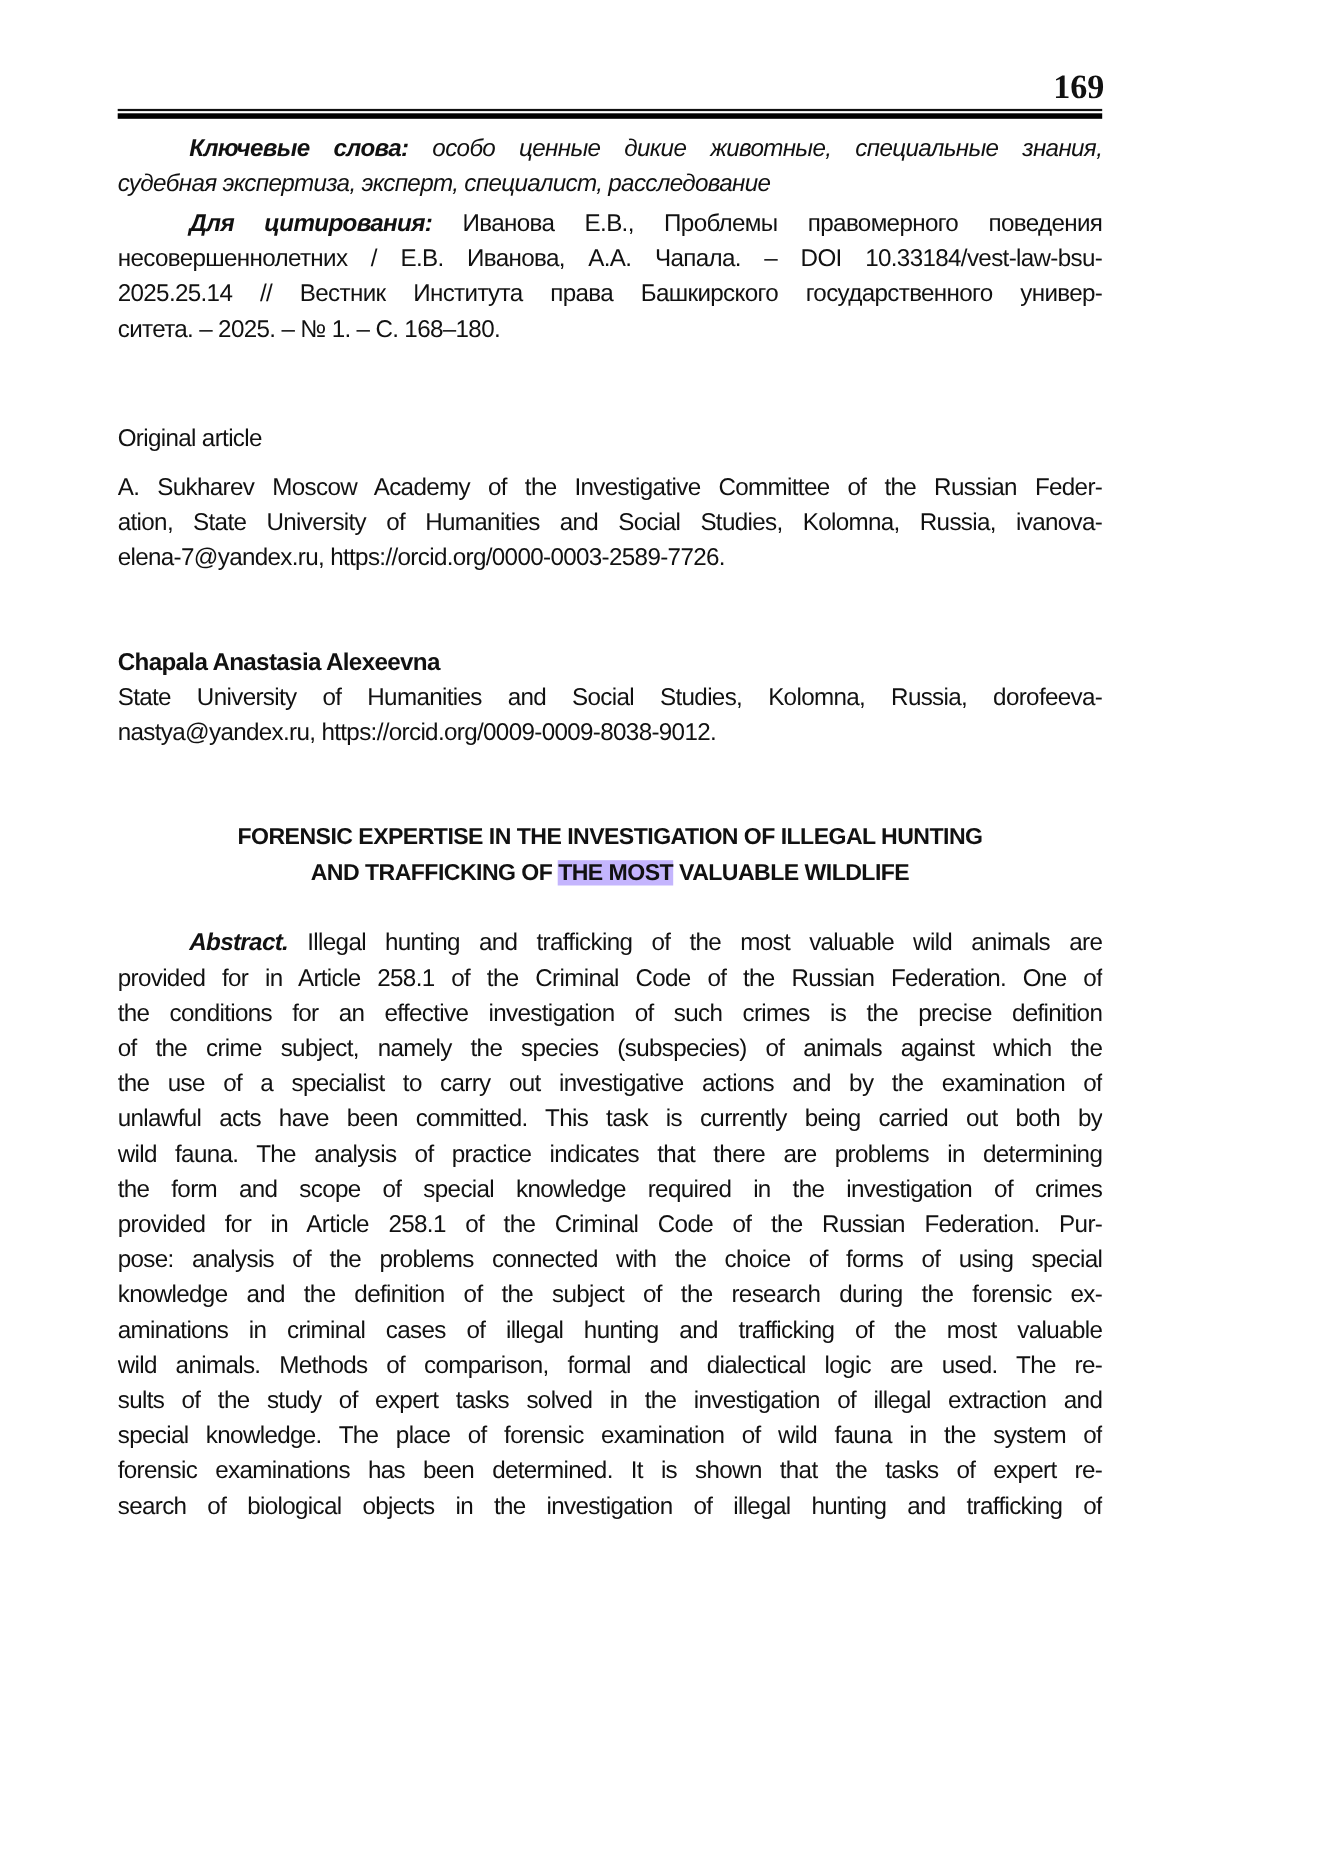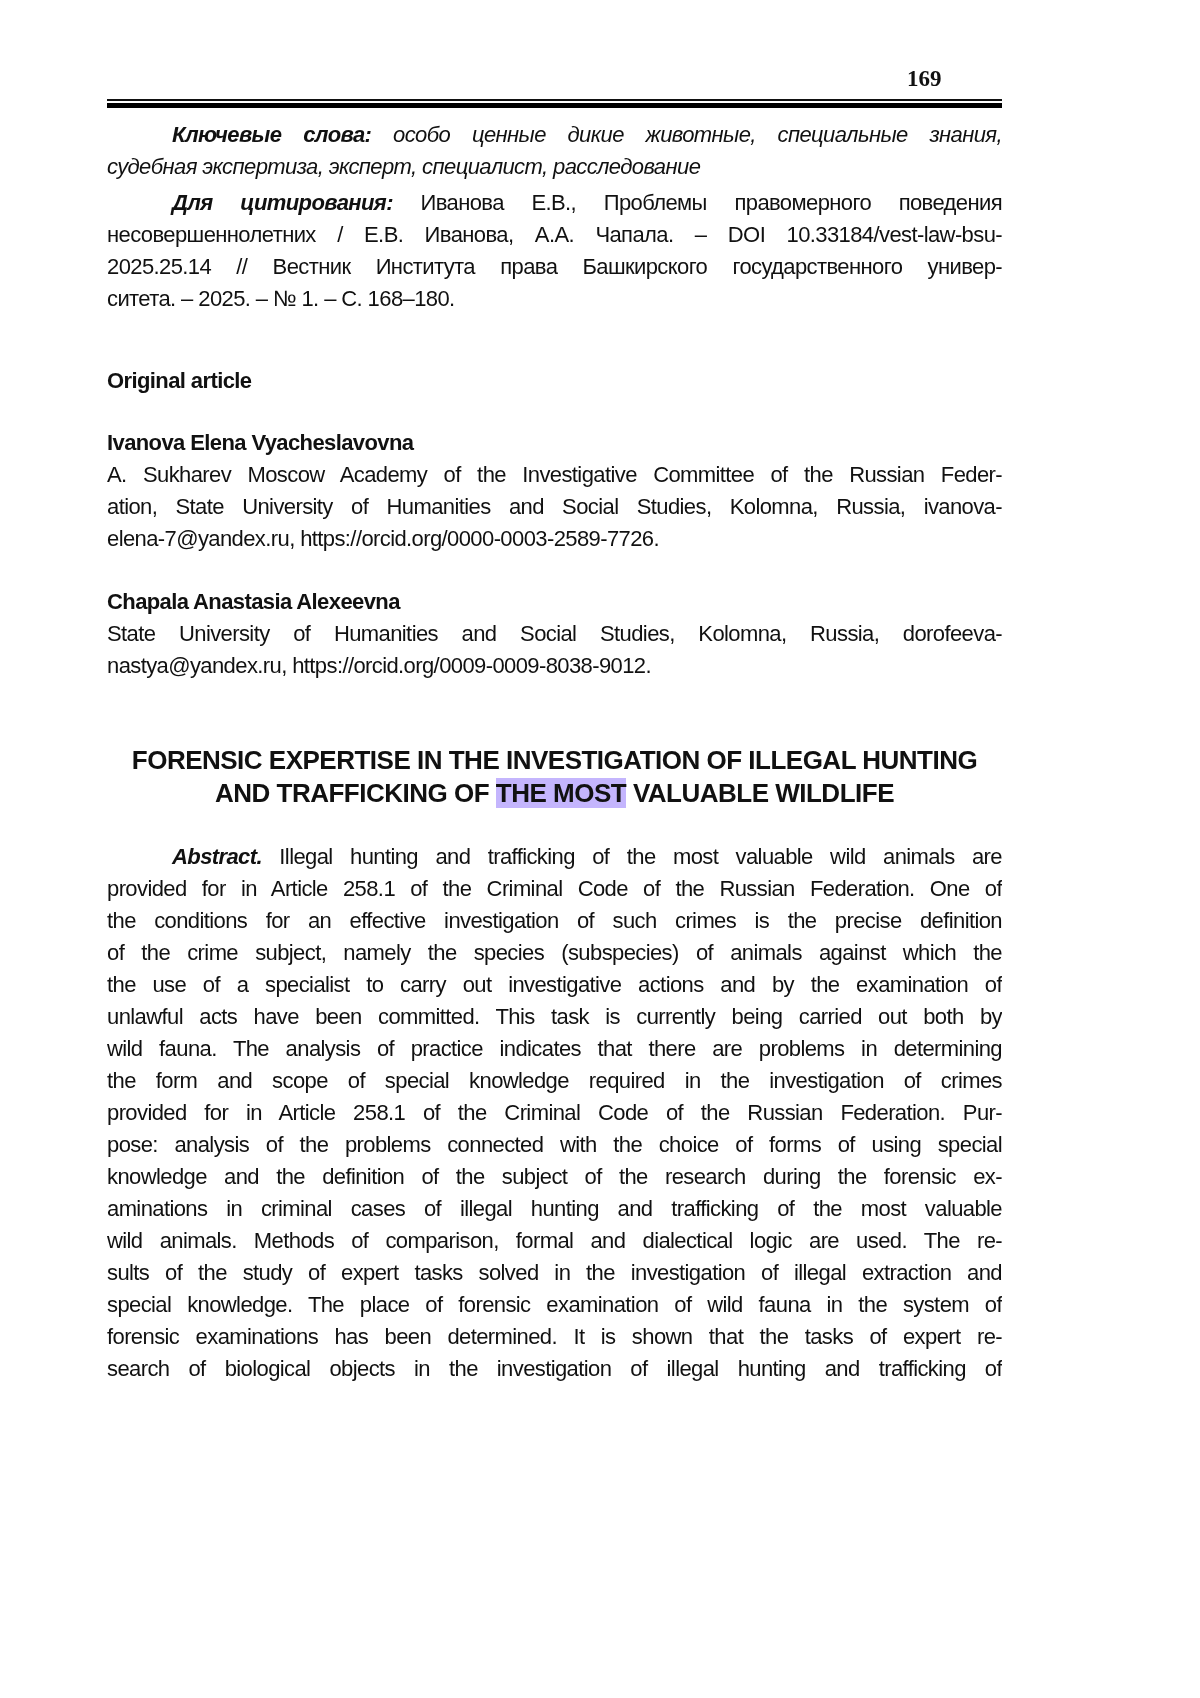"169" .page-number { font-size: 23px -> 31px; right: 213px -> 196px; text-align: left -> right }
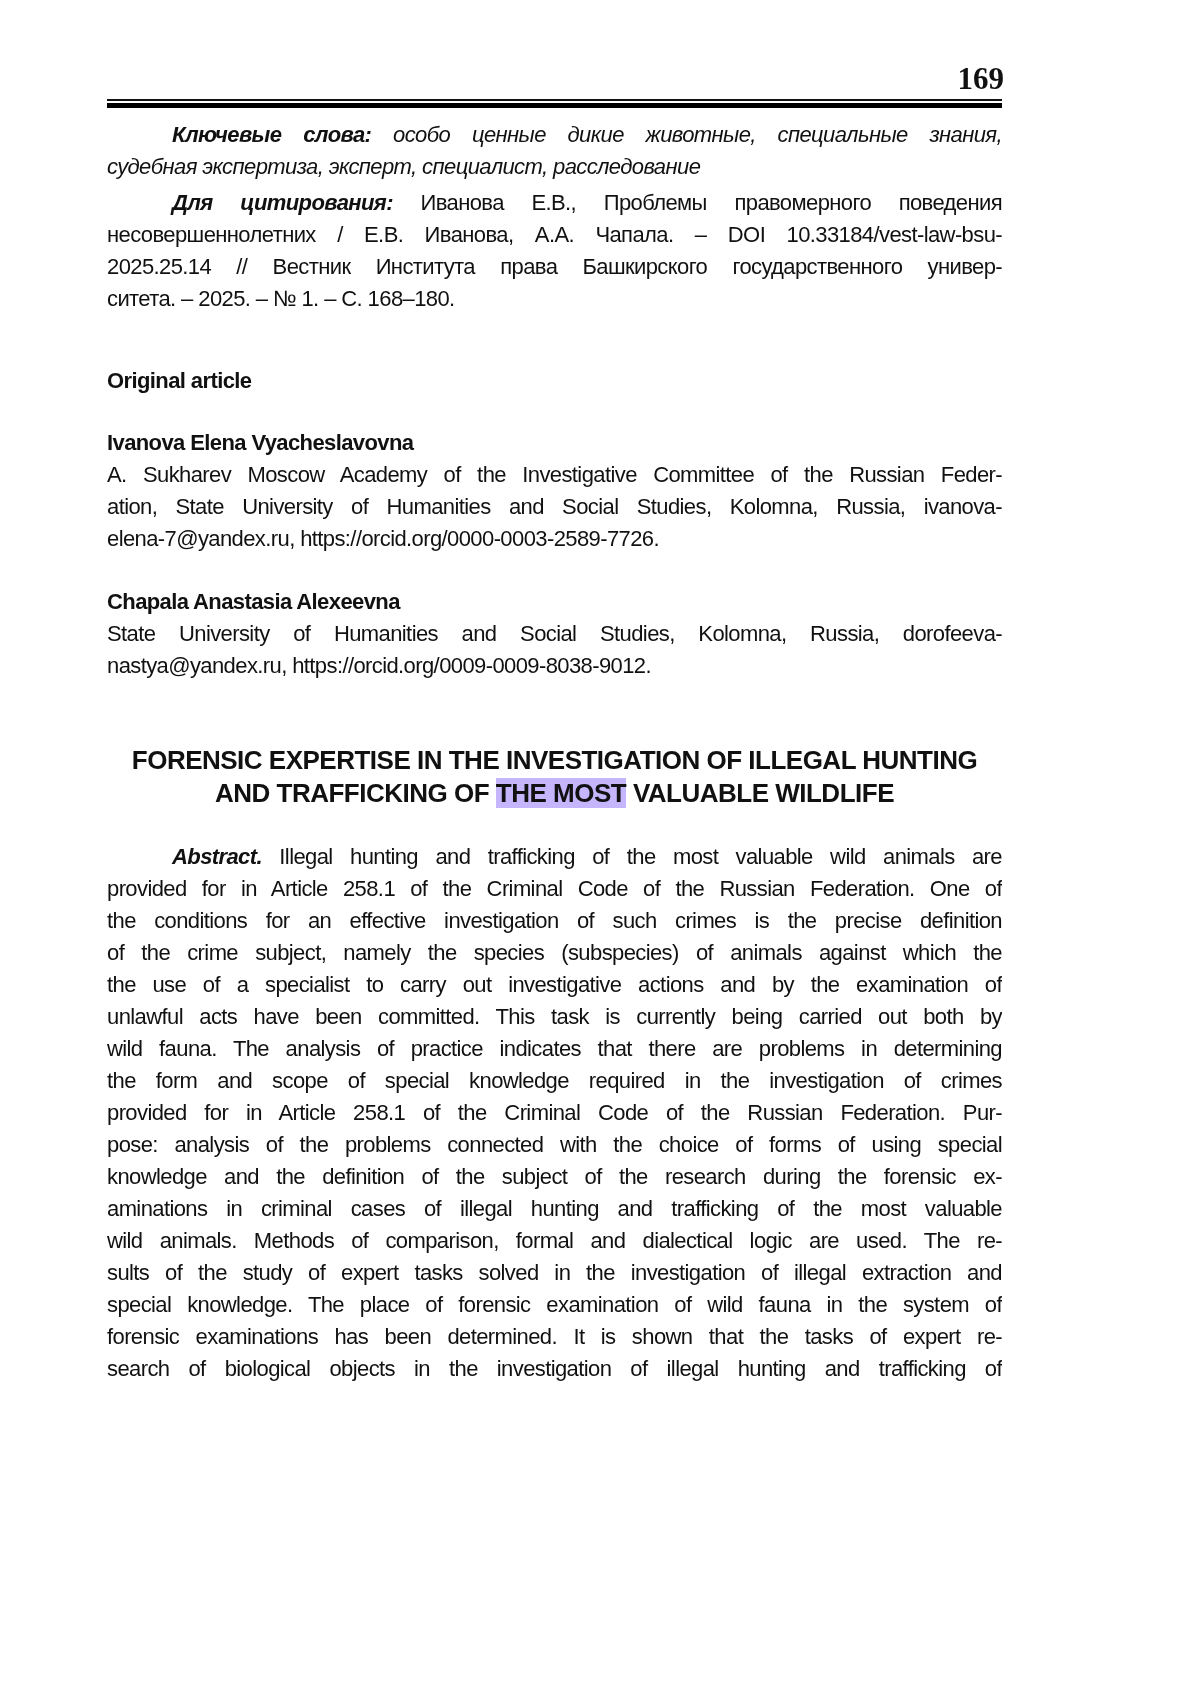"Original article" div.block { font-weight: bold -> none; top: 365px -> 382px }
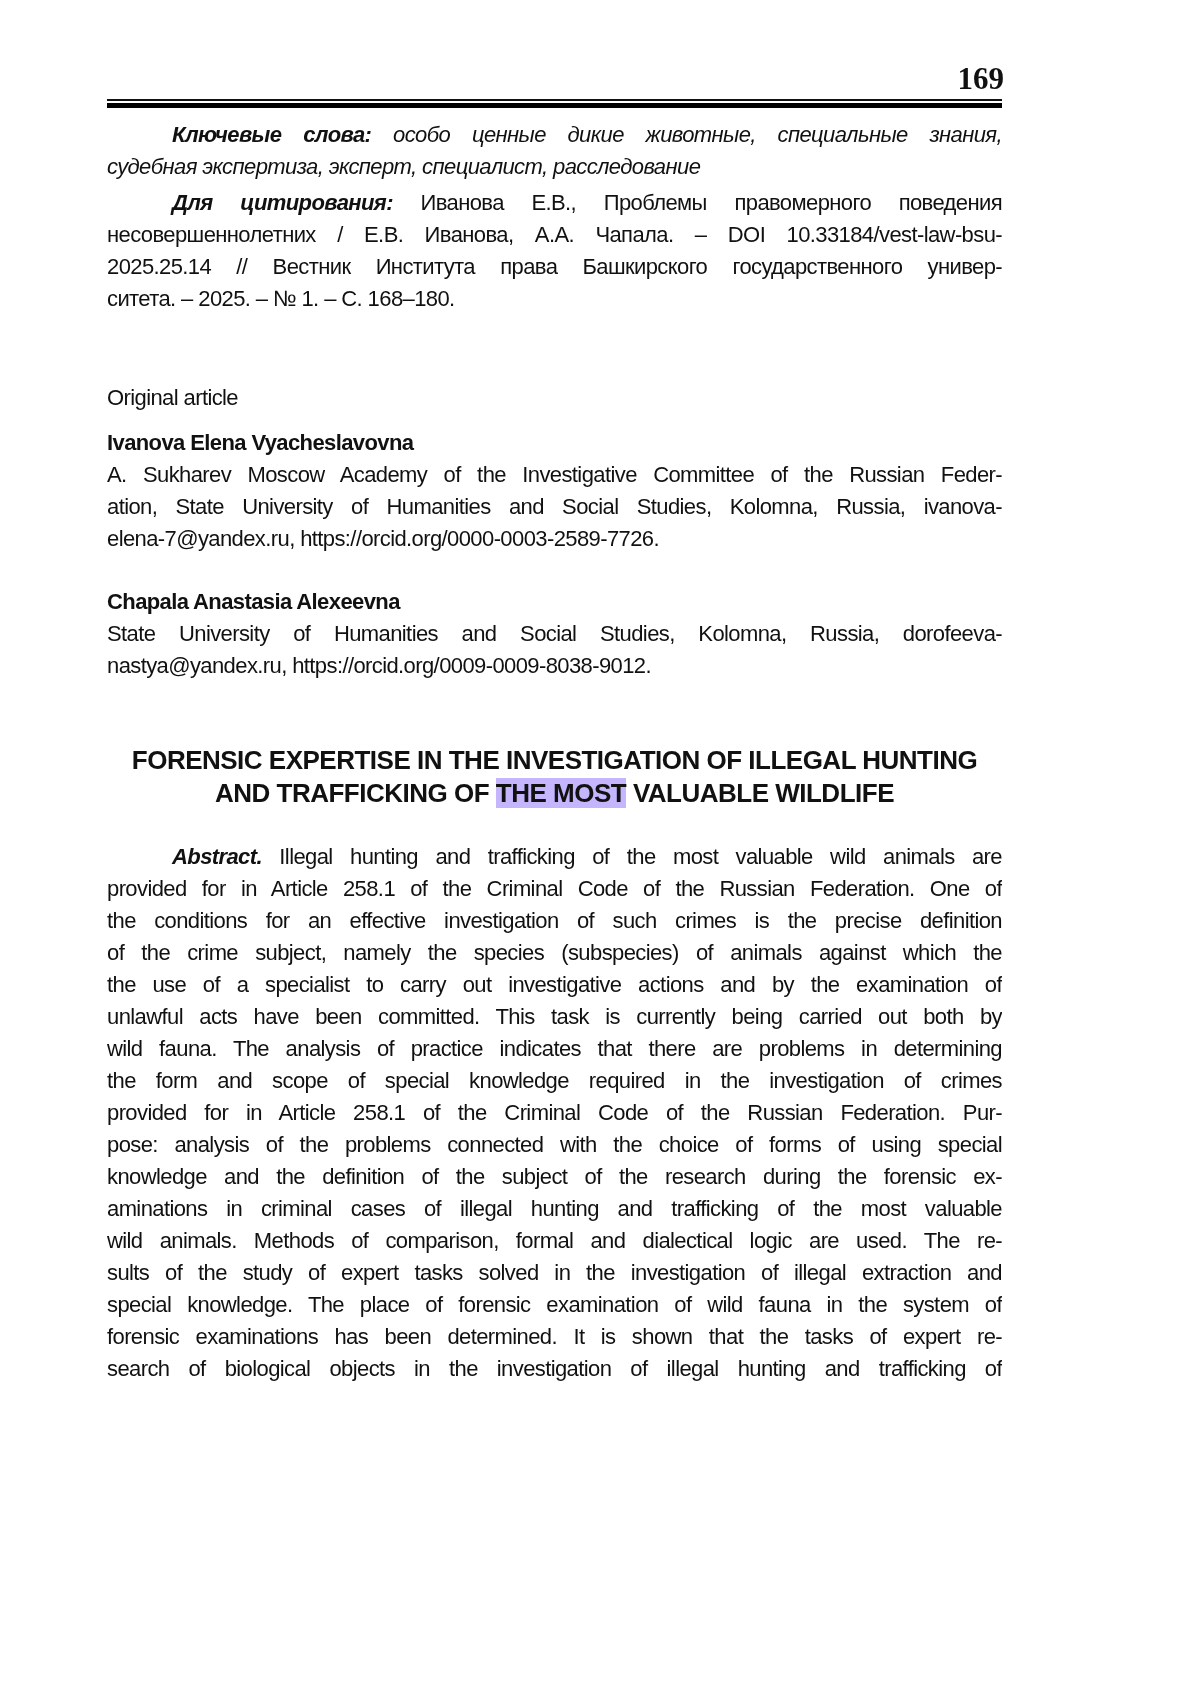"Ivanova Elena Vyacheslavovna" span.line { html: <span>Ivanova Elena Vyacheslavovna</span> -> none }
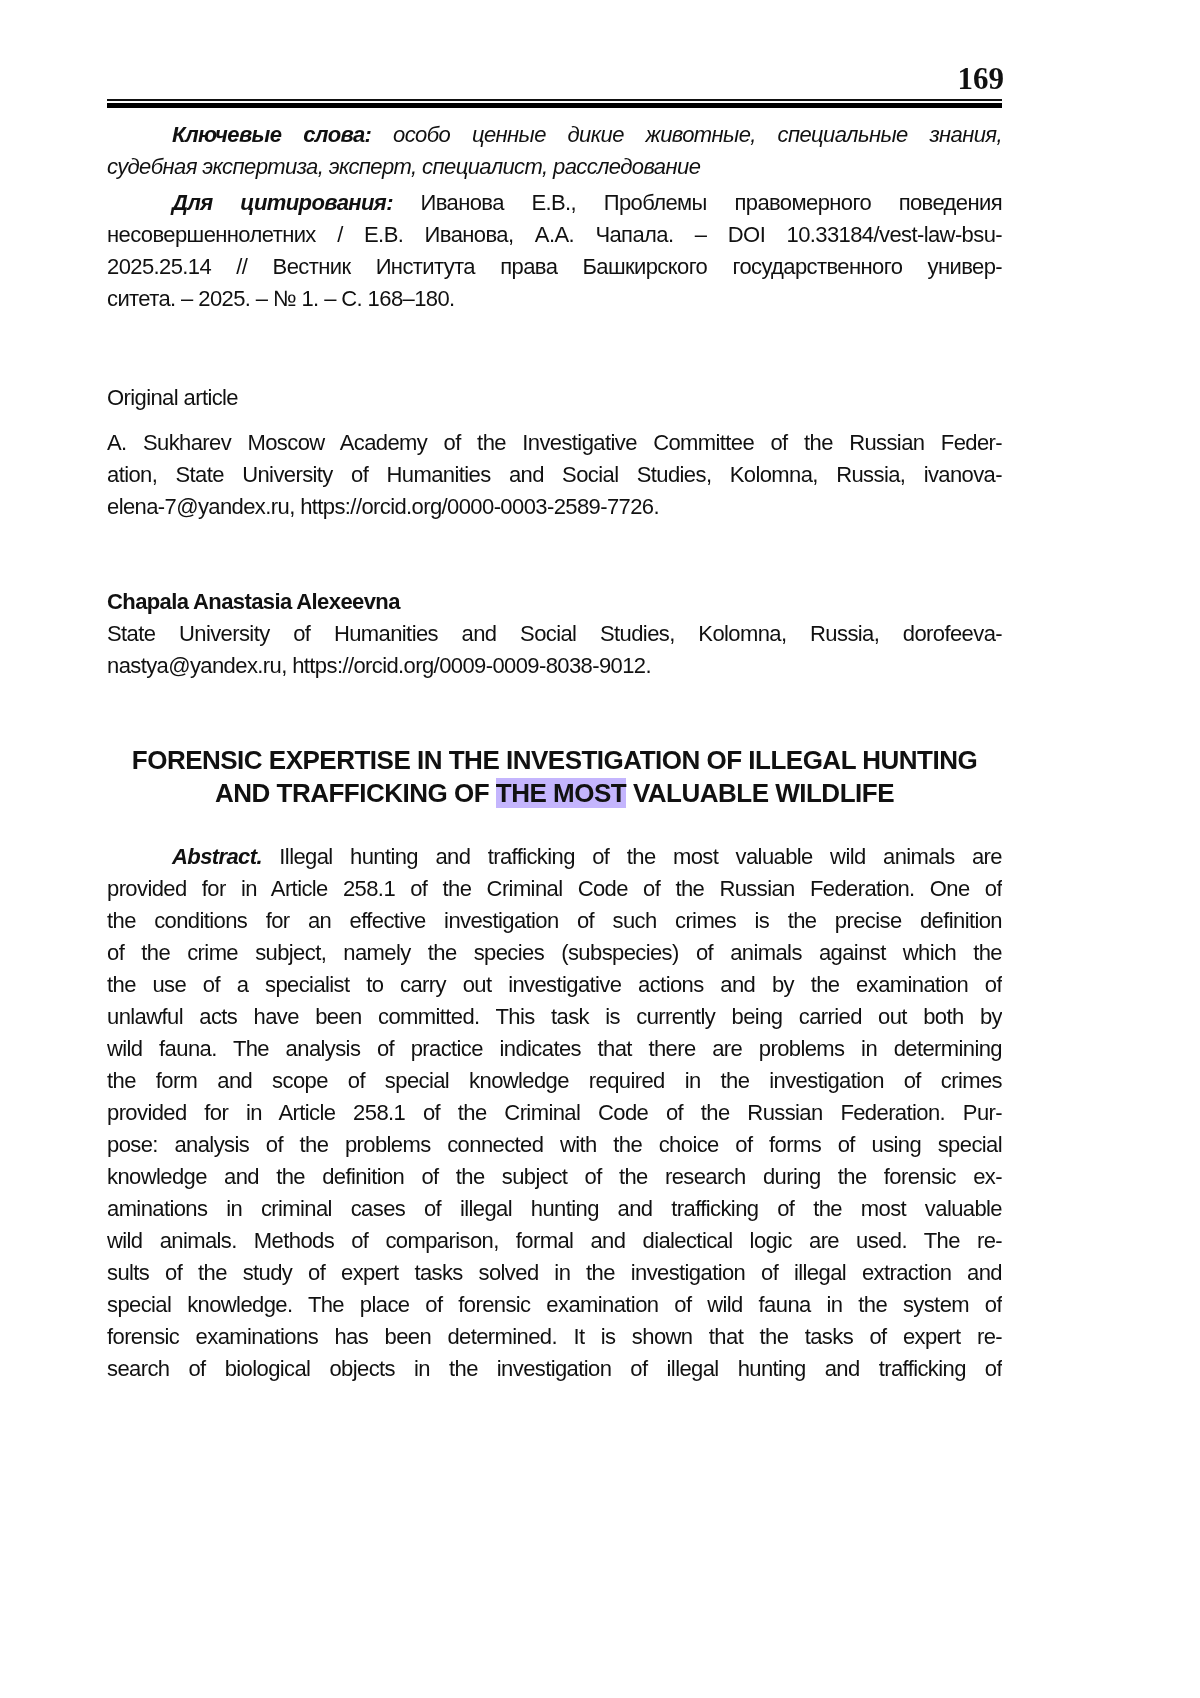"FORENSIC EXPERTISE IN THE INVESTIGATION" .title-line { font-size: 26px -> 21px }
